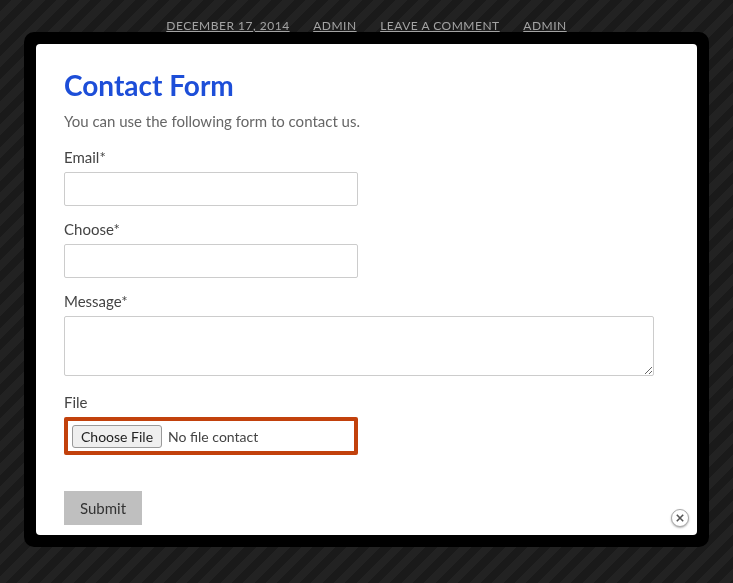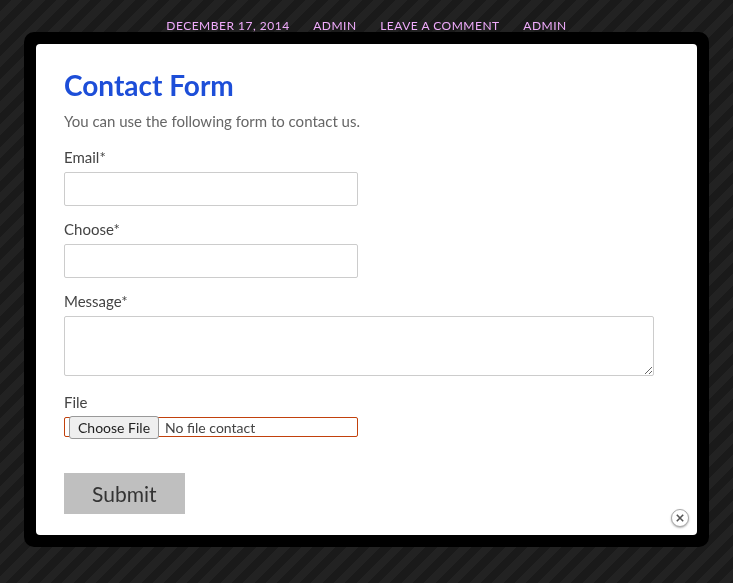"DECEMBER 17, 2014" .bg-meta span { color: #f0abfc -> #a3a3a3; text-decoration: none -> underline }
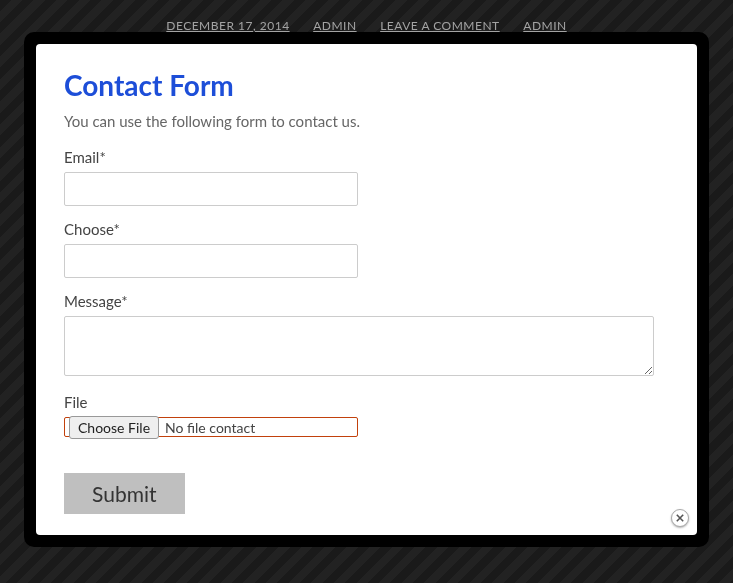"Choose File" .file-wrap { border: 1px solid #c2410c -> 4px solid #c2410c; height: 20px -> 38px }
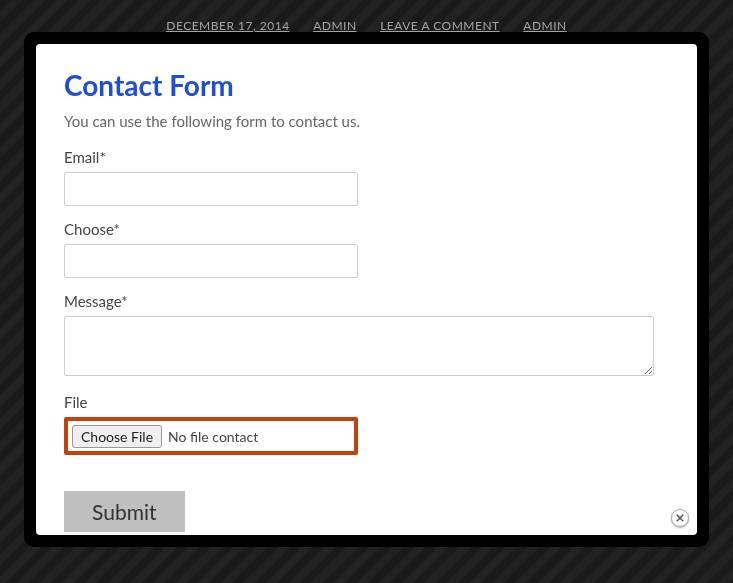"Submit" .submit-btn { font-size: 21px -> 15px; padding: 8px 28px -> 8px 16px }
